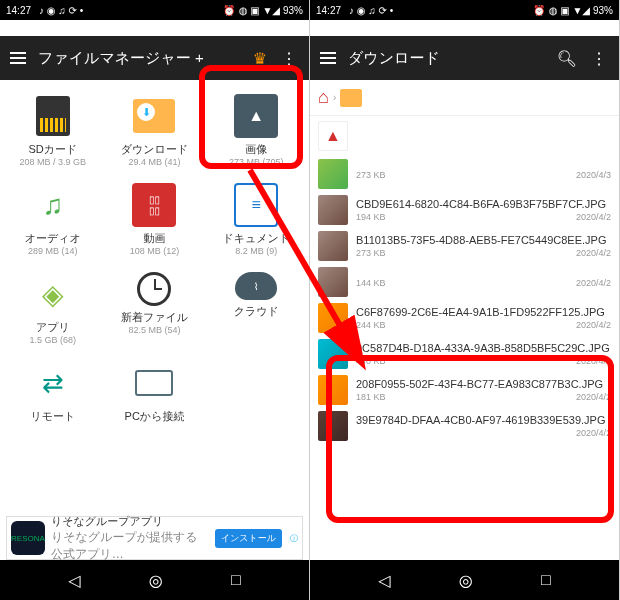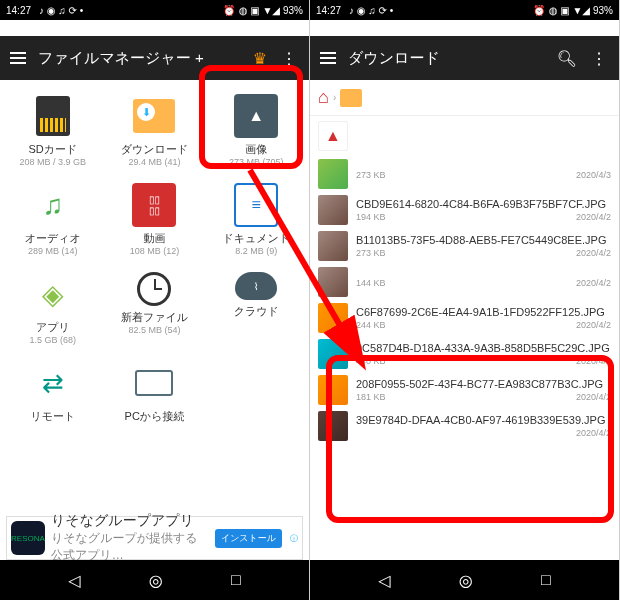"りそなグループアプリ" .ad-title { font-size: 14px -> 11px }
